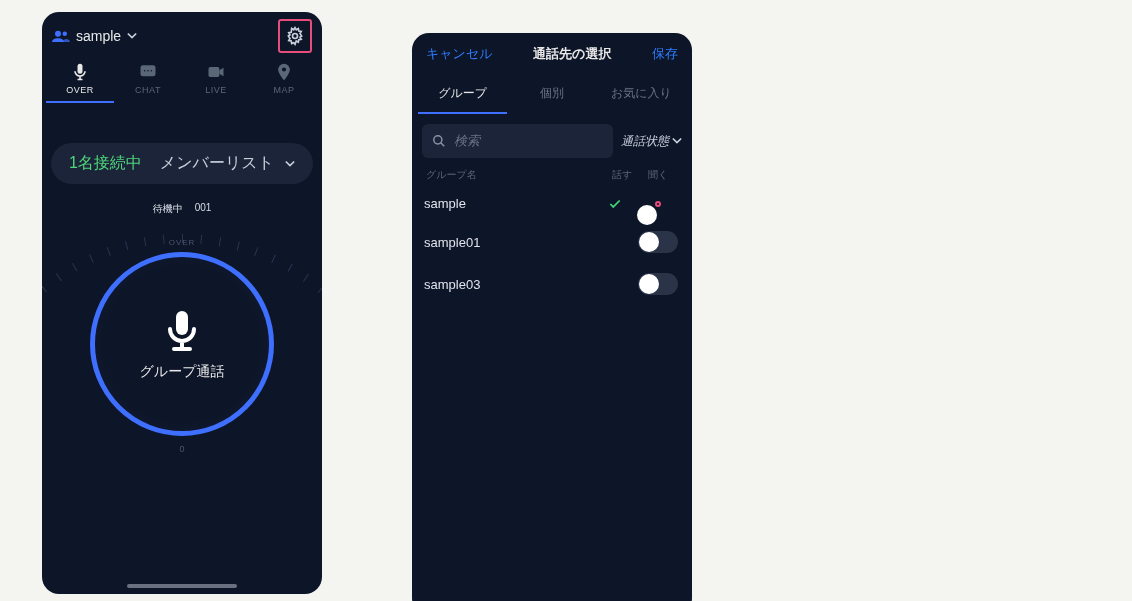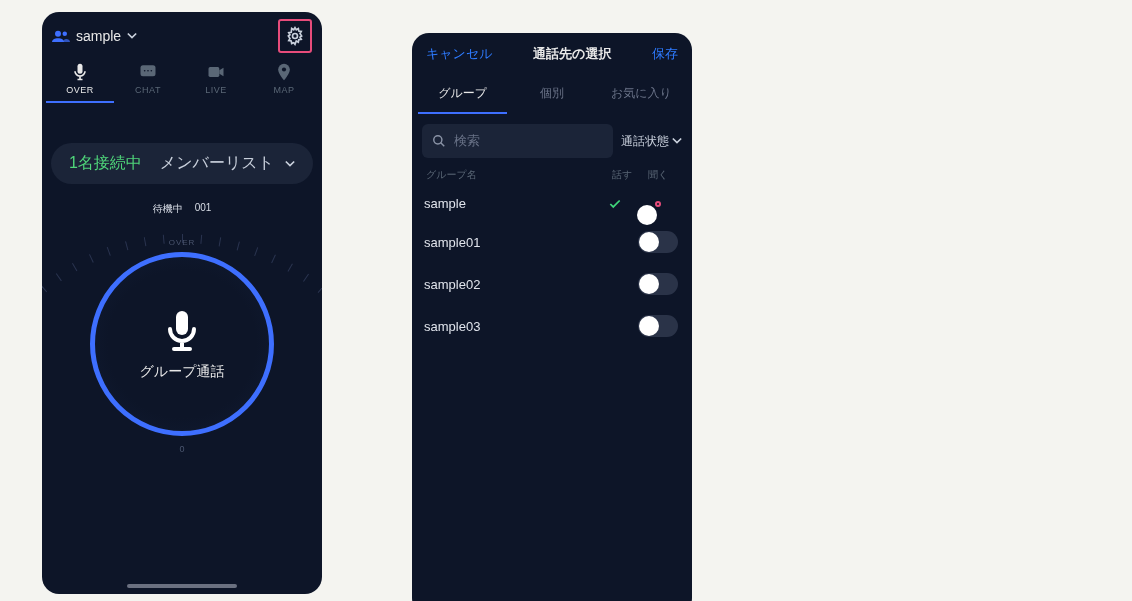"検索" .r-search-row { font-style: none -> italic }
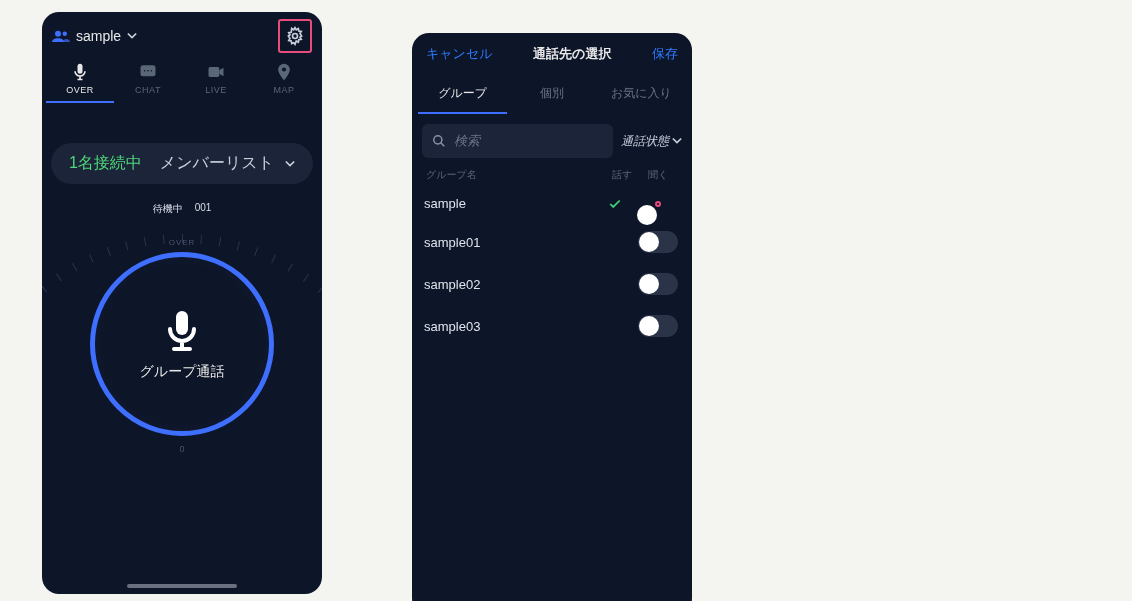"sample02" div.r-row { html: <div> <span>sample02</span> <span></span> <span> <span> <span></span> </span> </span> </div> -> none }
